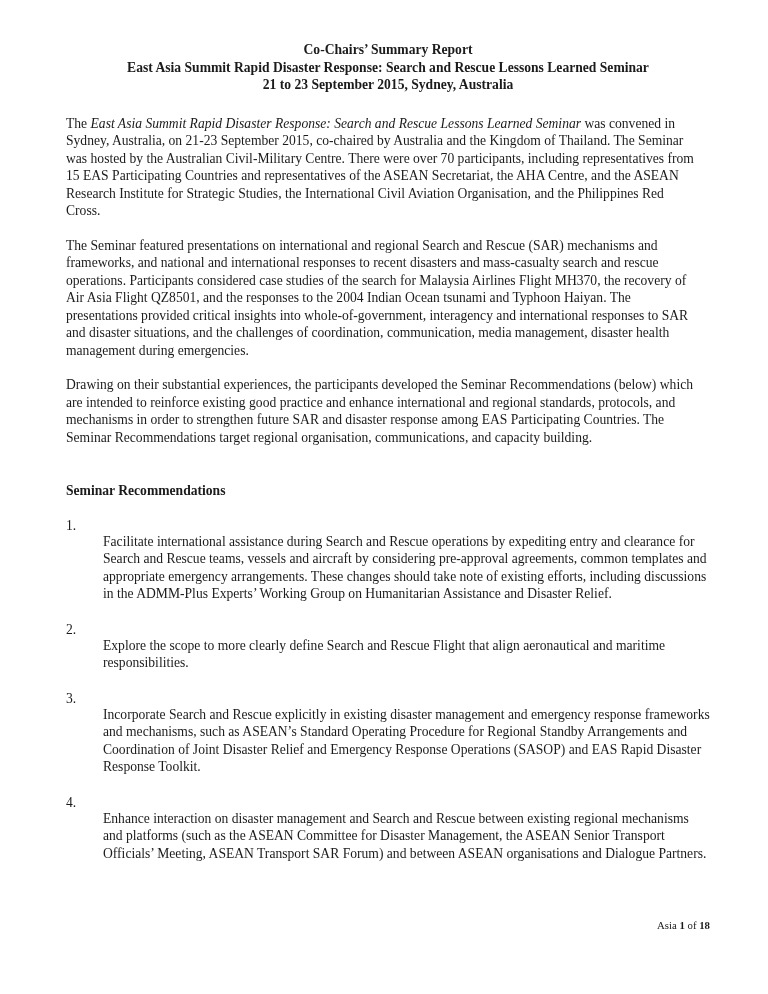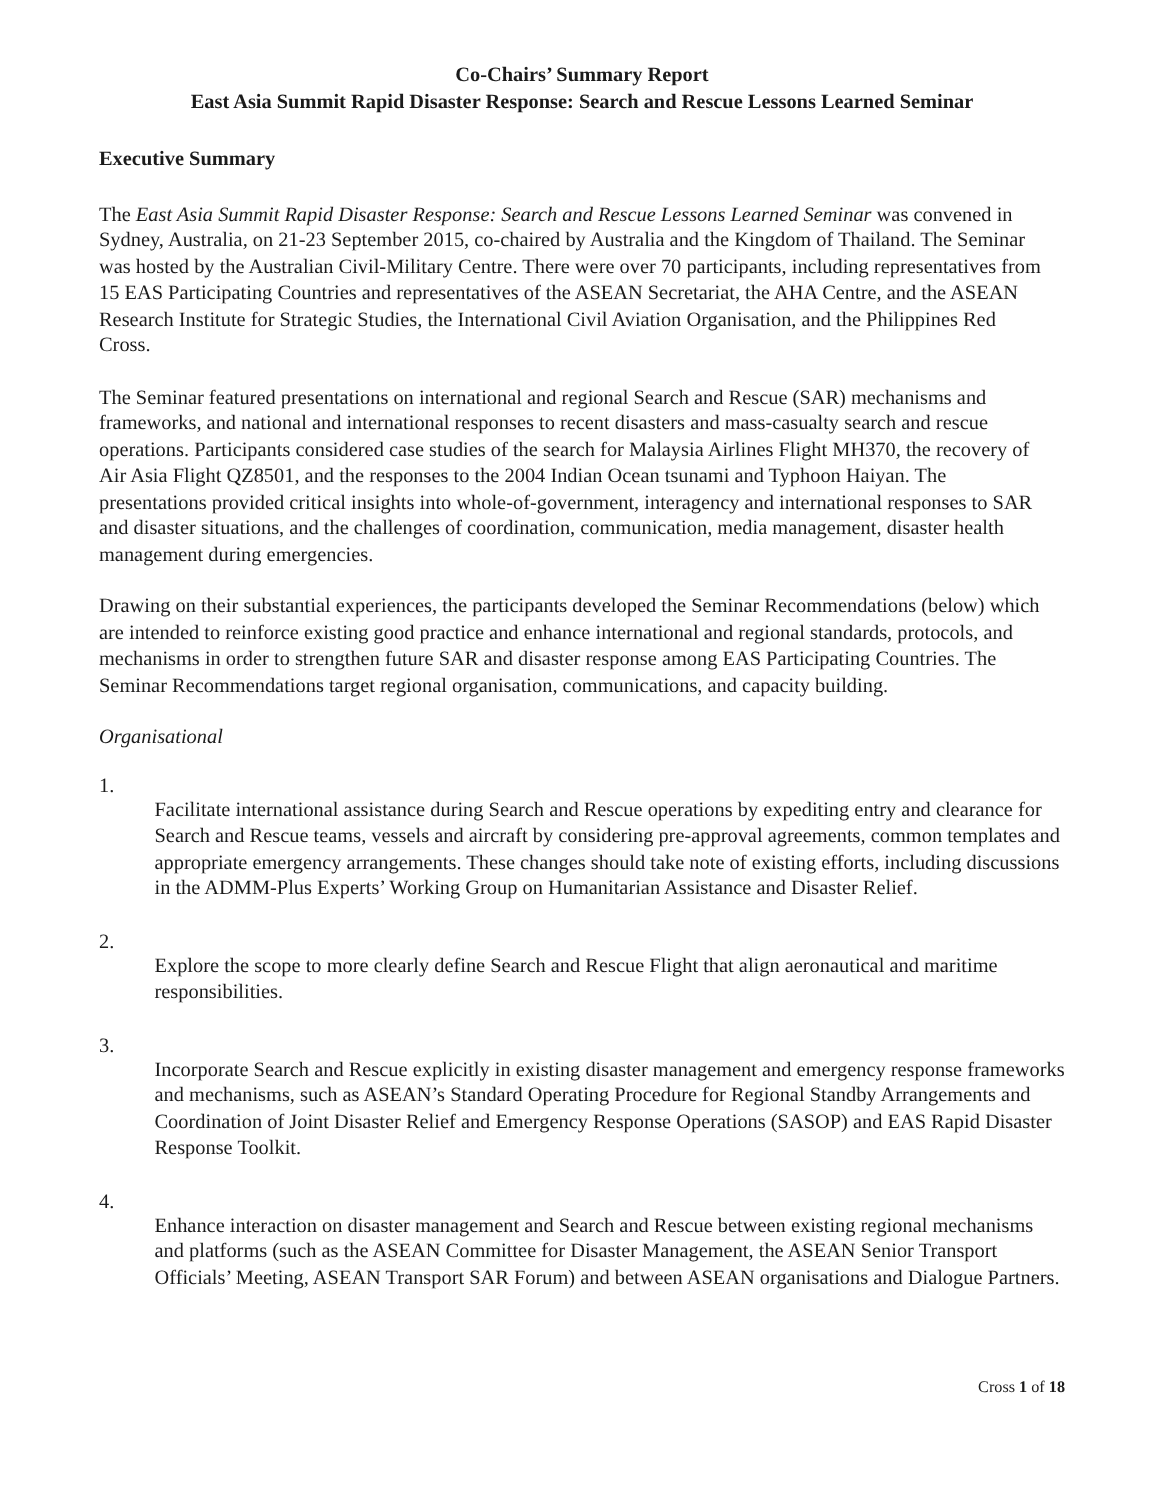"21 to 23 September 2015," div.title-line { html: none -> <div>21 to 23 September 2015, Sydney, Australia</div> }
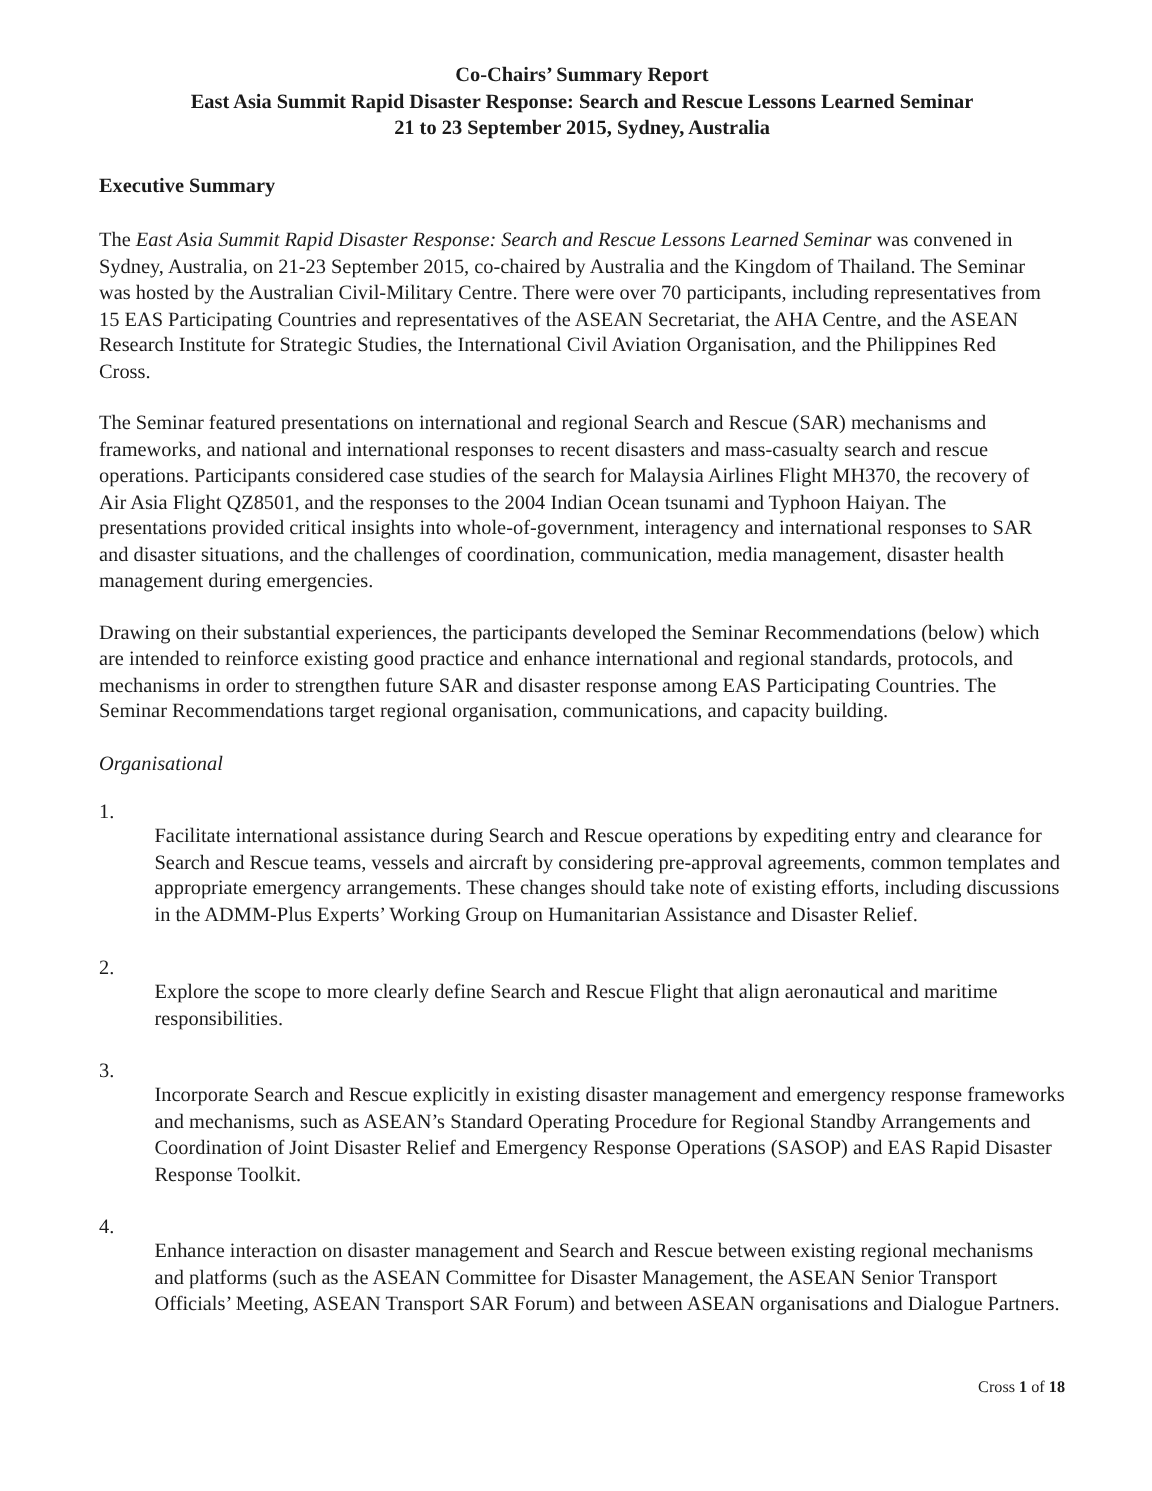"Executive Summary" div.heading { html: <div>Executive Summary</div> -> none }
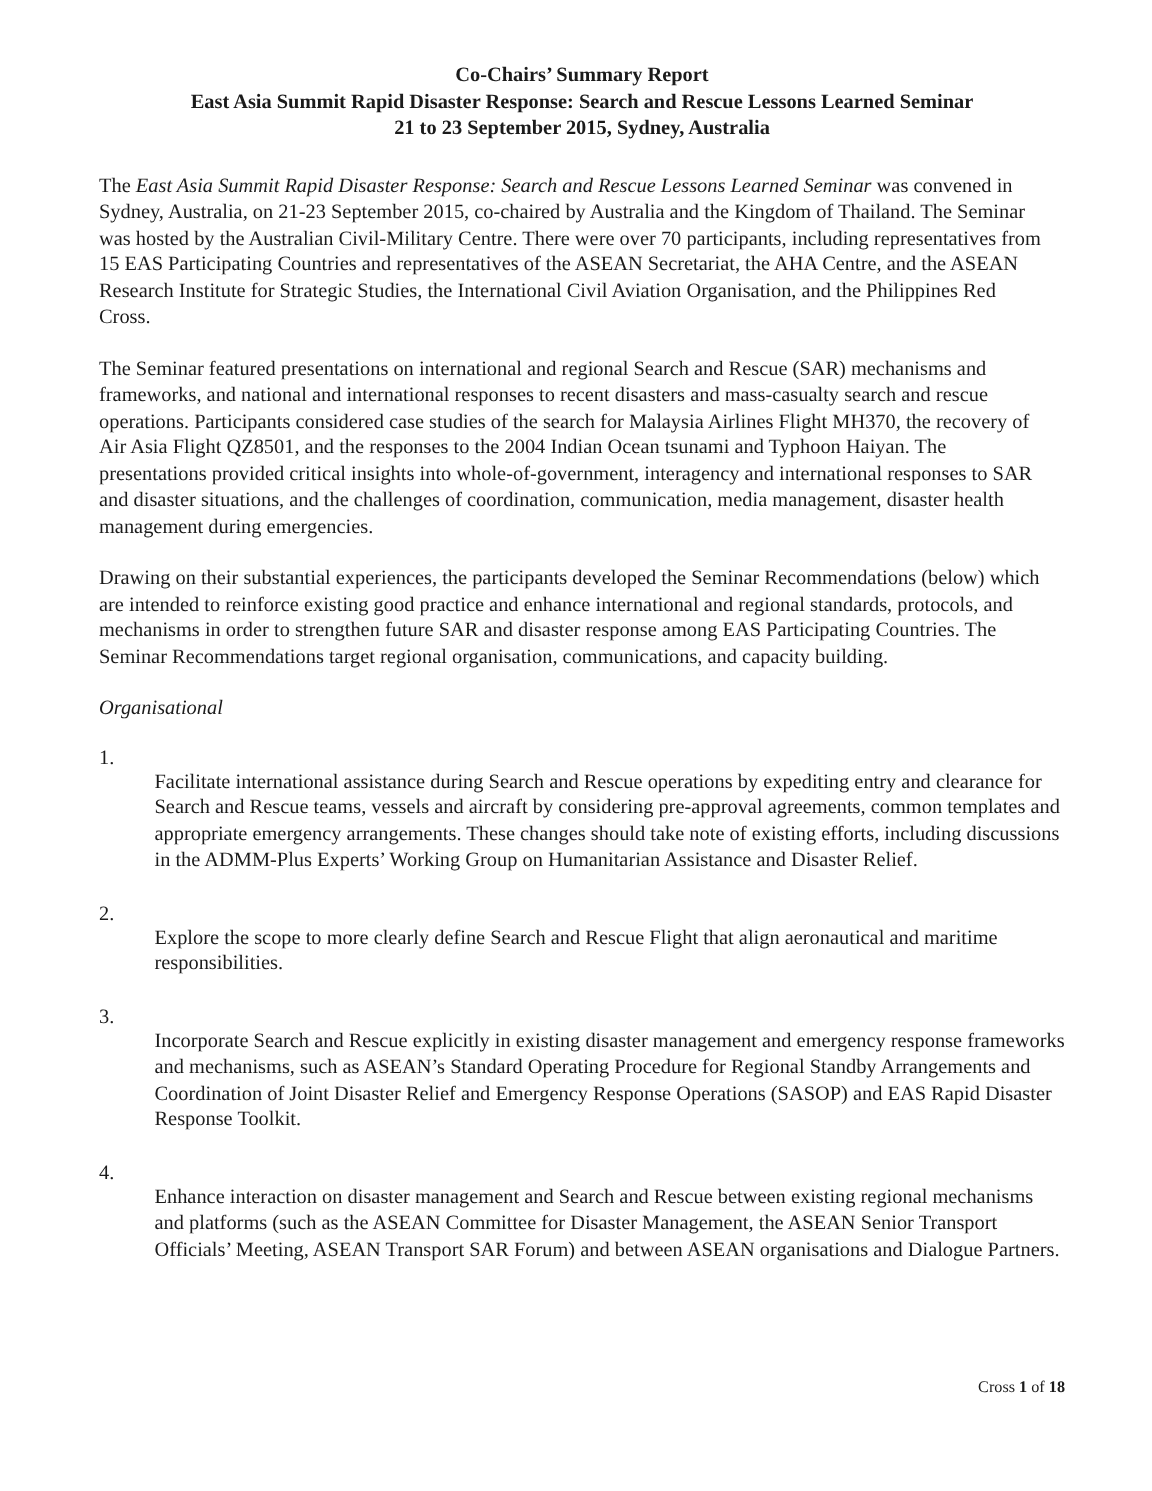"Seminar Recommendations" div.heading { html: none -> <div>Seminar Recommendations</div> }
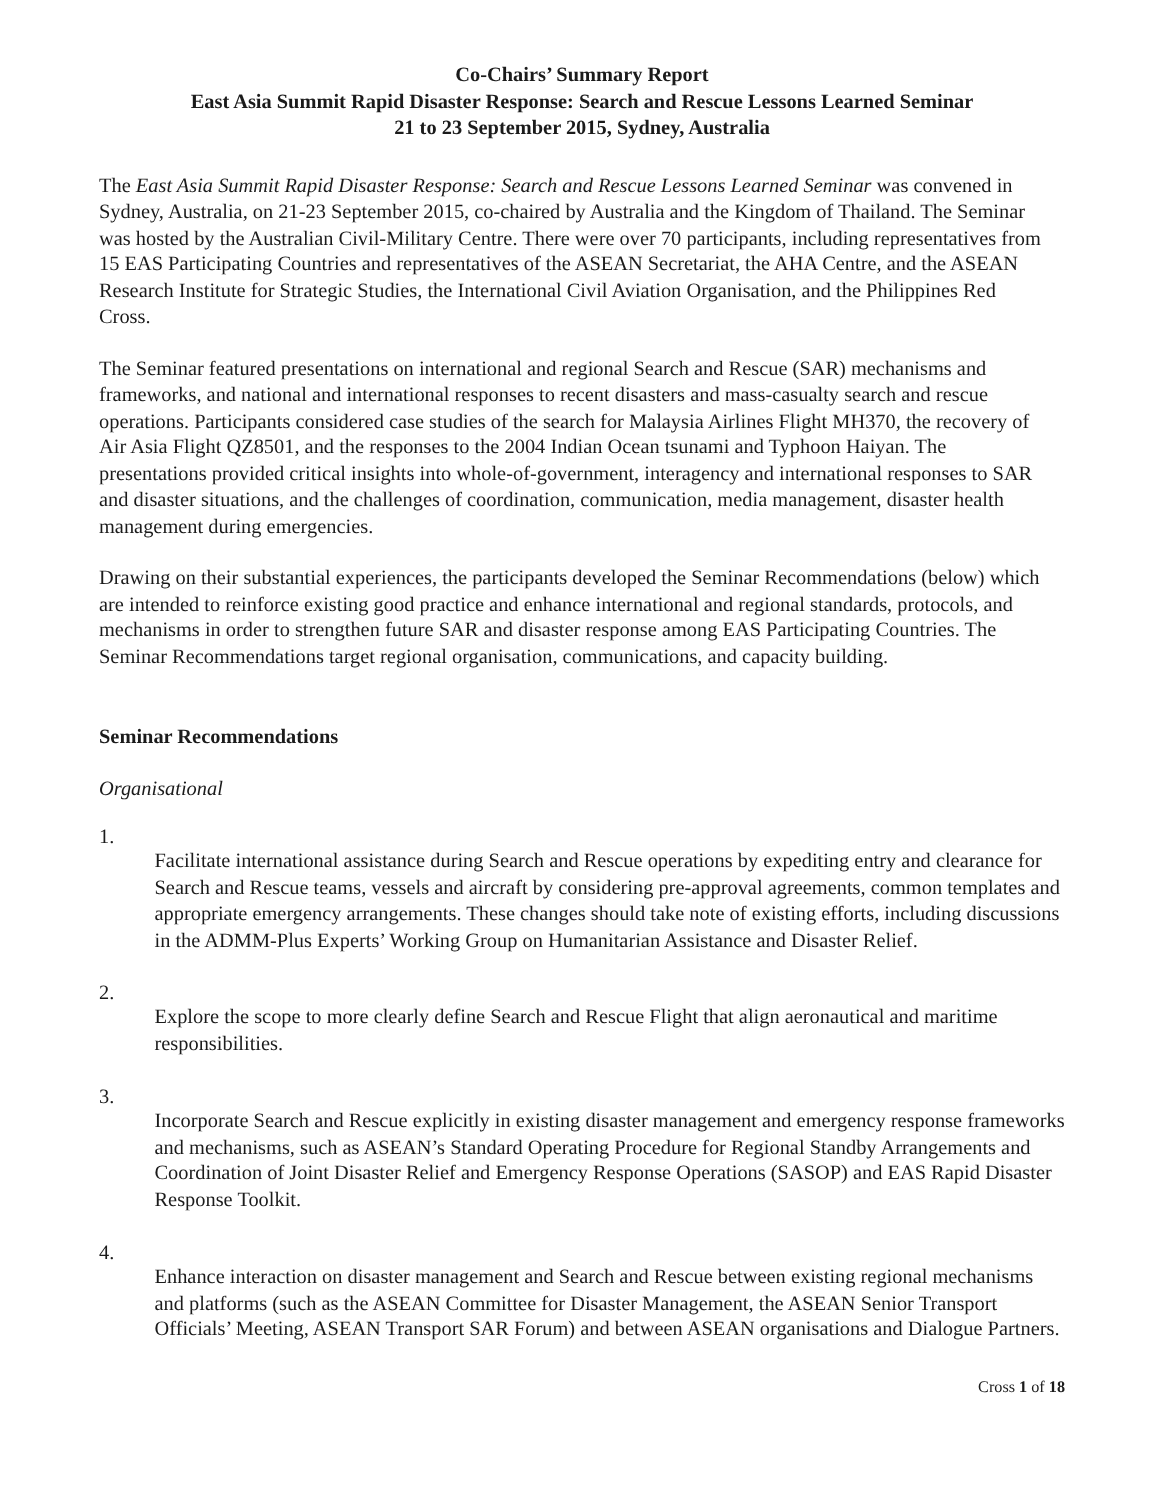"Organisational" div.subheading { html: <div>Organisational</div> -> none }
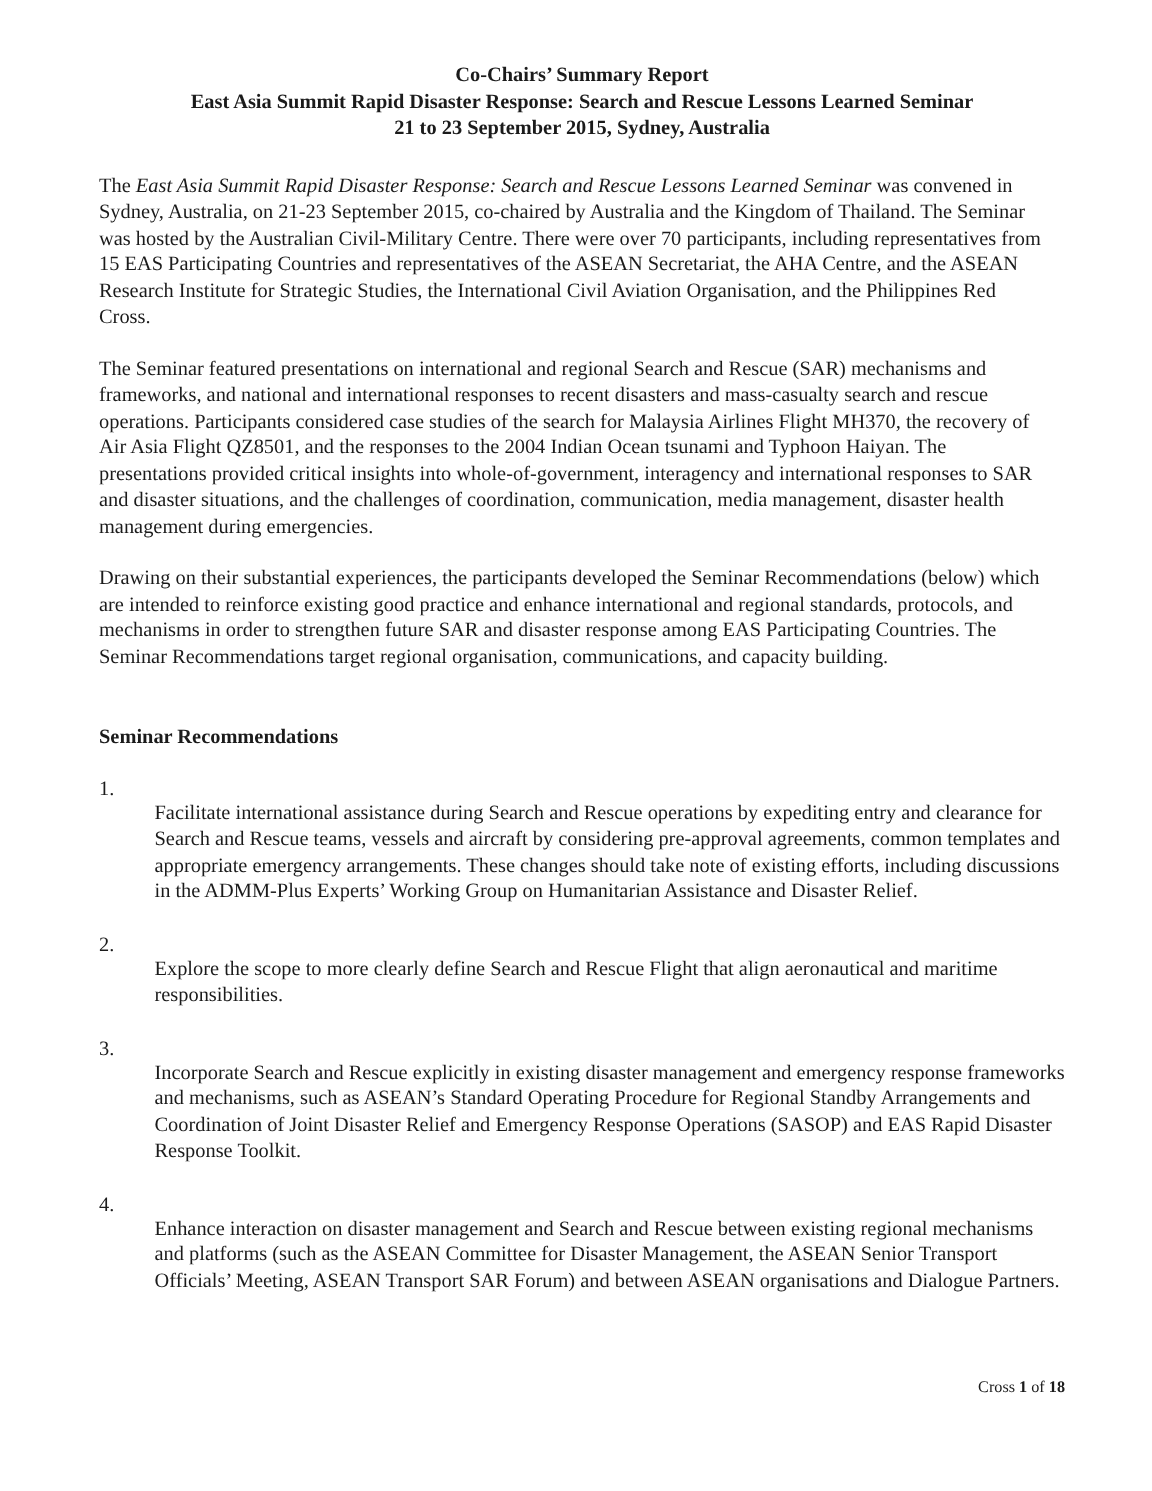"Cross" span { text: Cross -> Asia }
